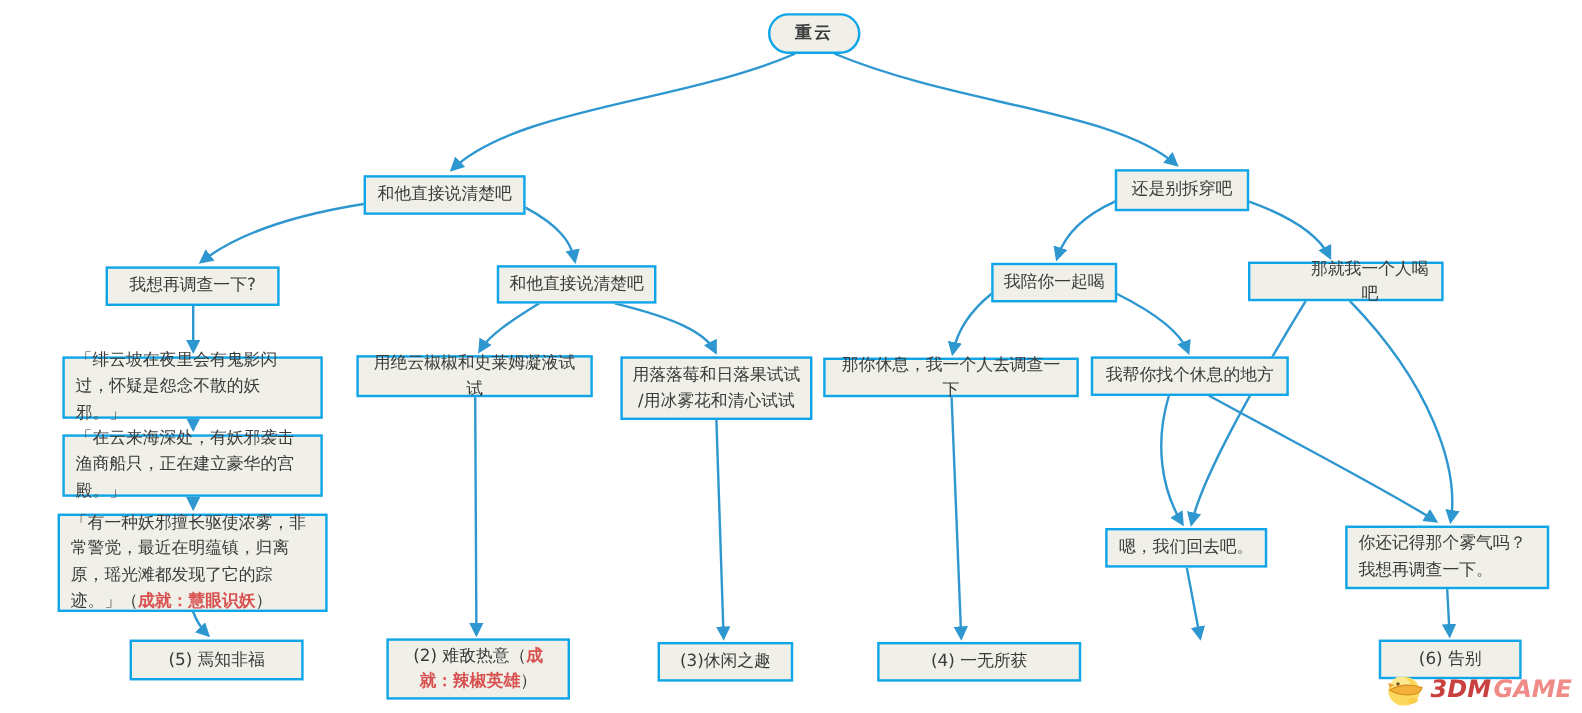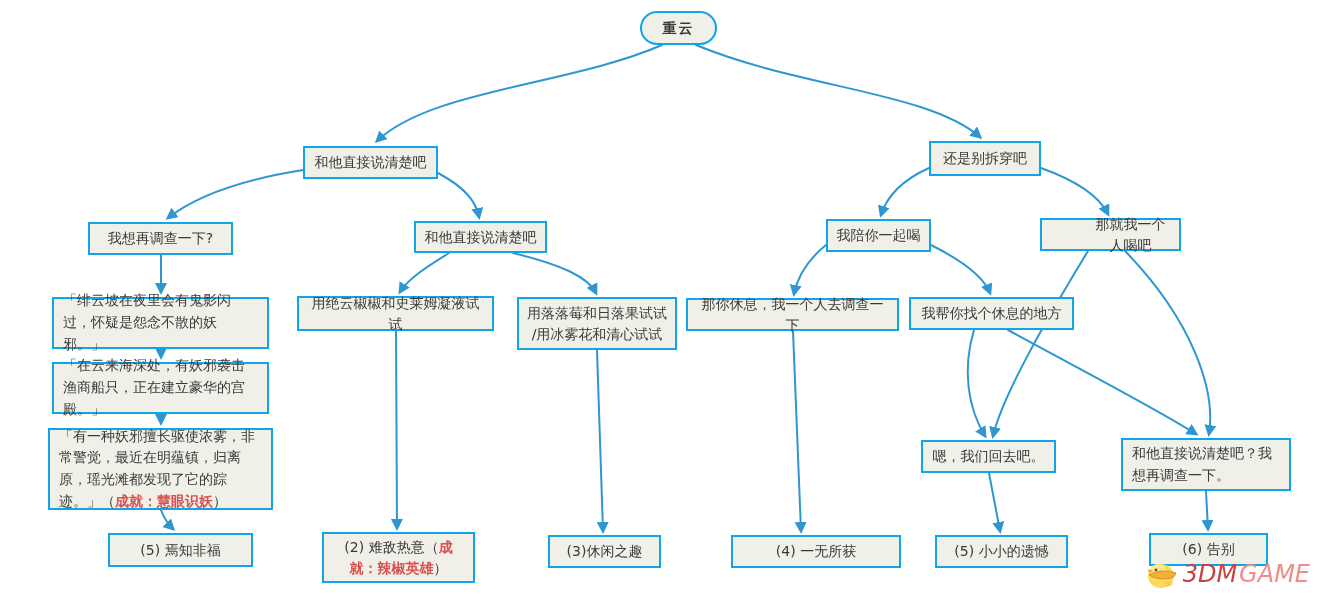"那就我一个人喝吧" #n-alone { width: 141px -> 163px }
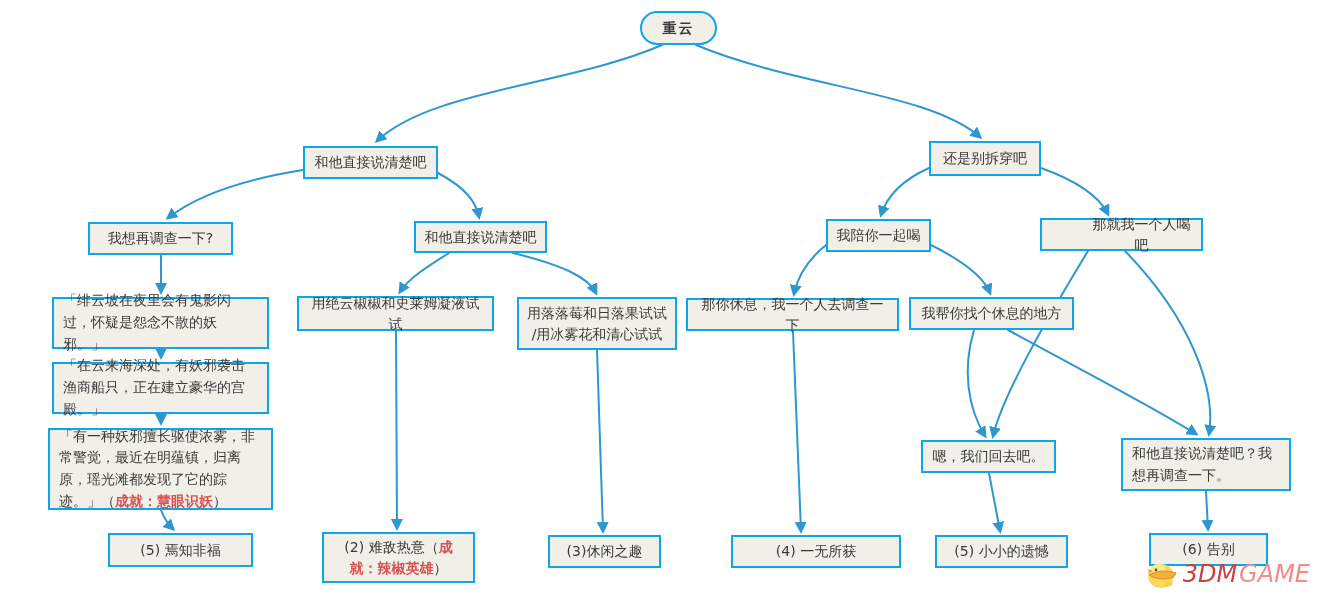"和他直接说清楚吧？我想再调查一下。" span { text: 和他直接说清楚吧 -> 你还记得那个雾气吗 }
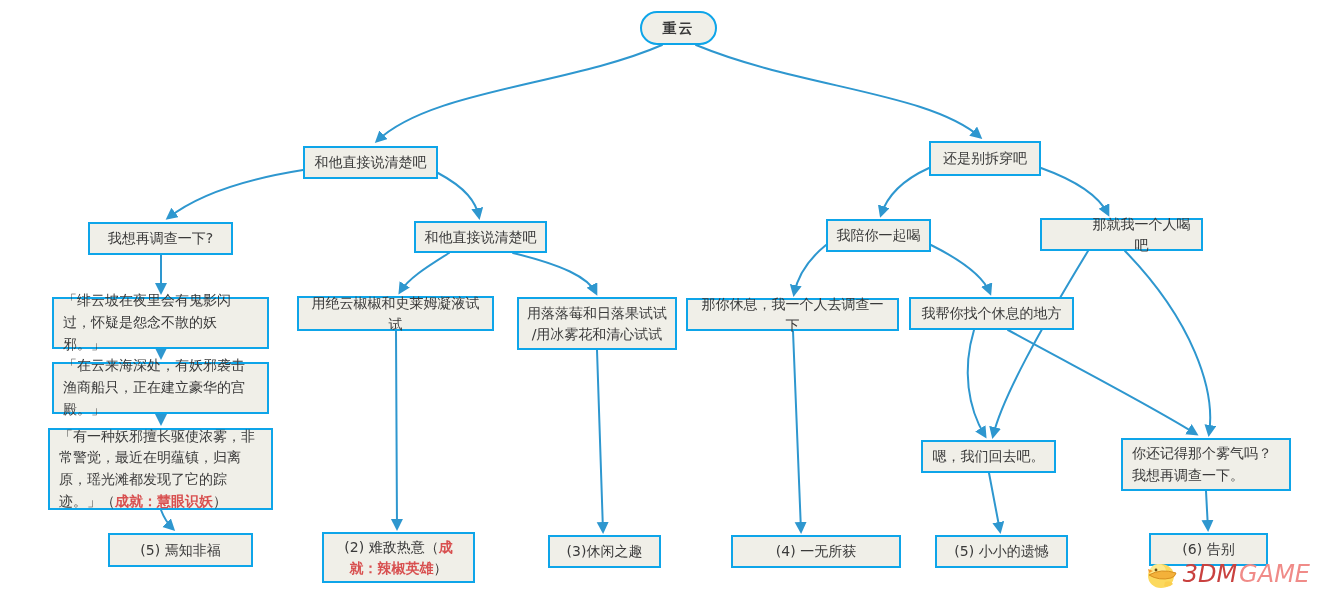"(5) 小小的遗憾" div.node { html: <div> <span>(5) 小小的遗憾</span> </div> -> none }
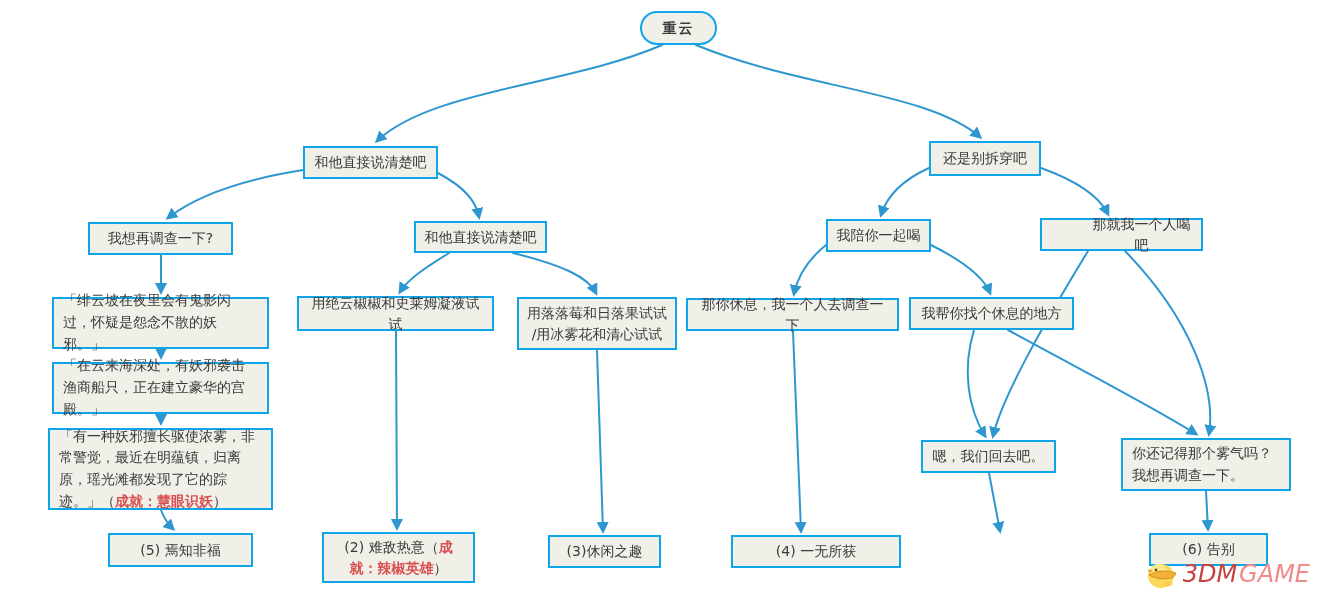"3DM" .logo-text { font-size: 24px -> 20px; font-weight: normal -> bold }
